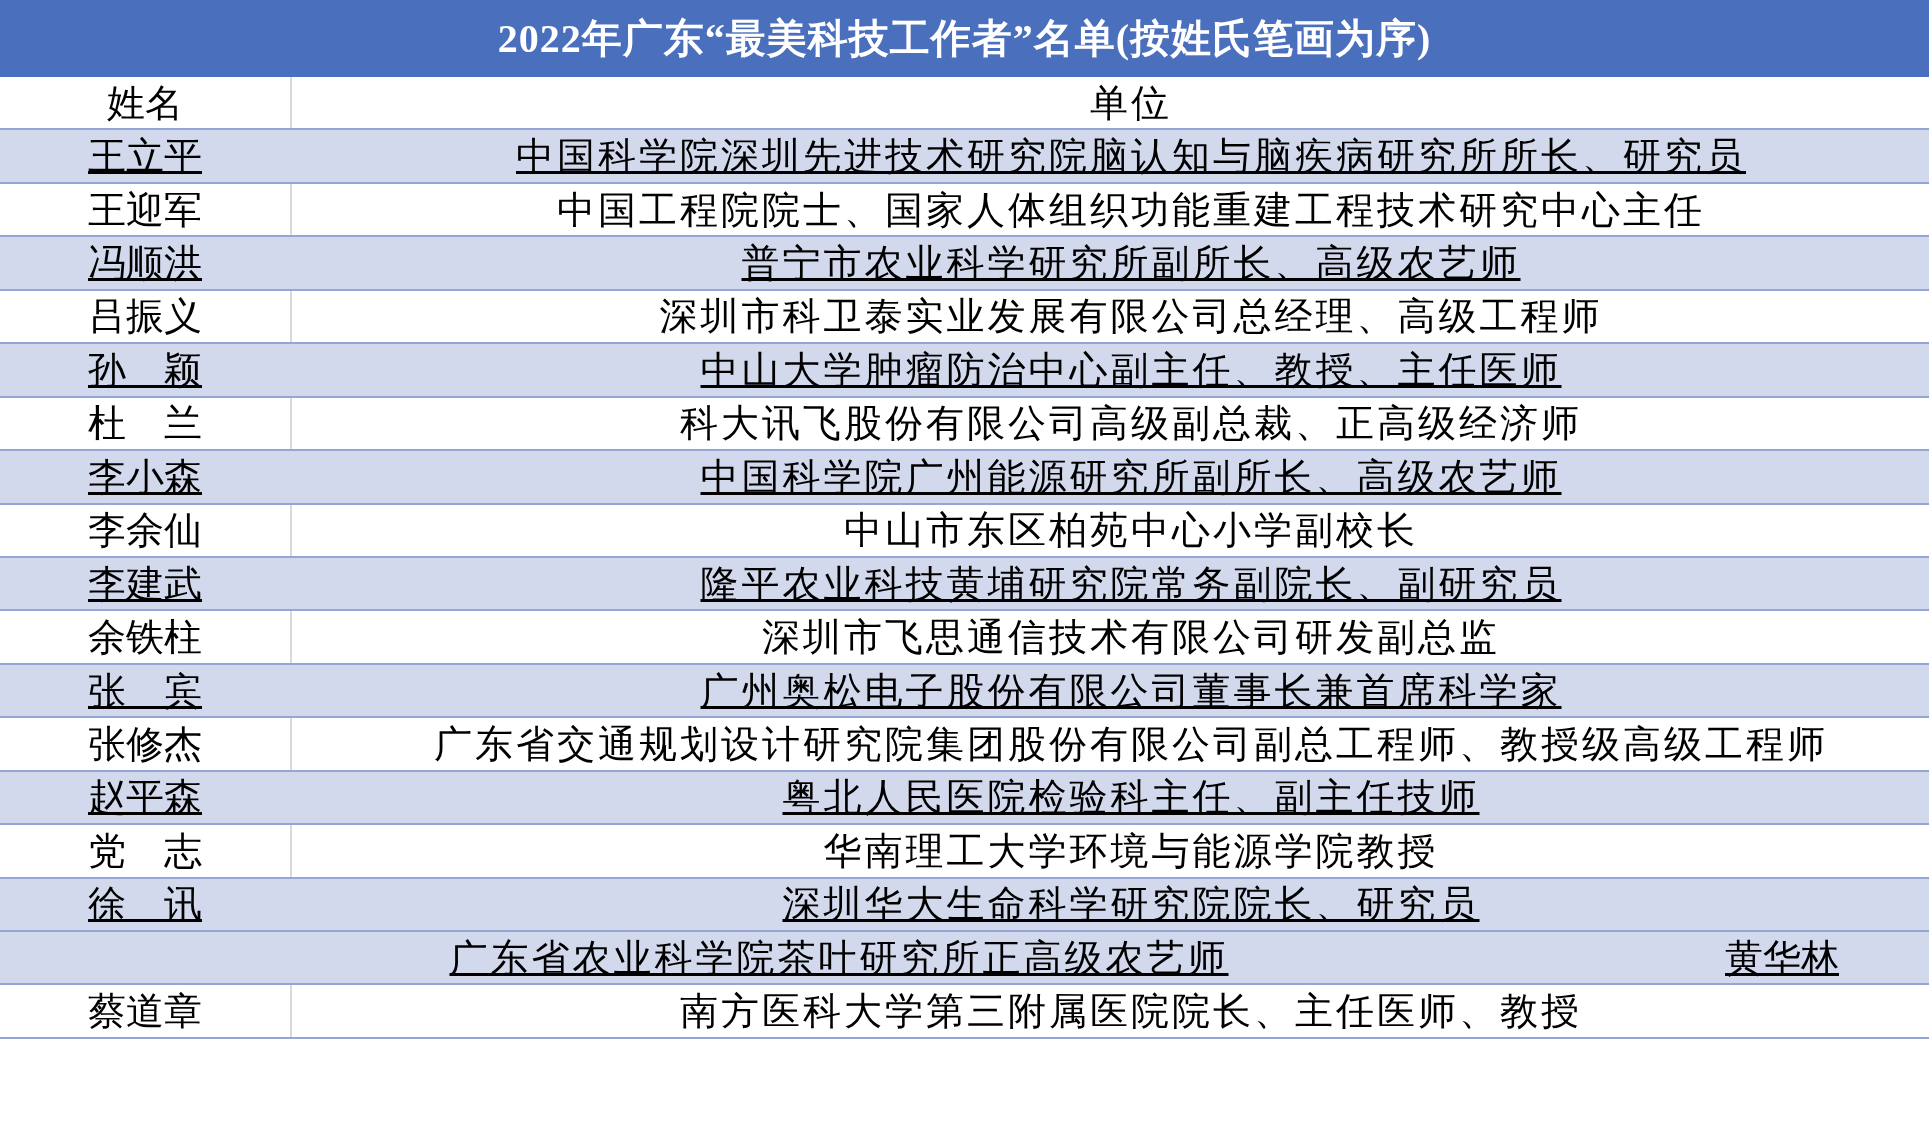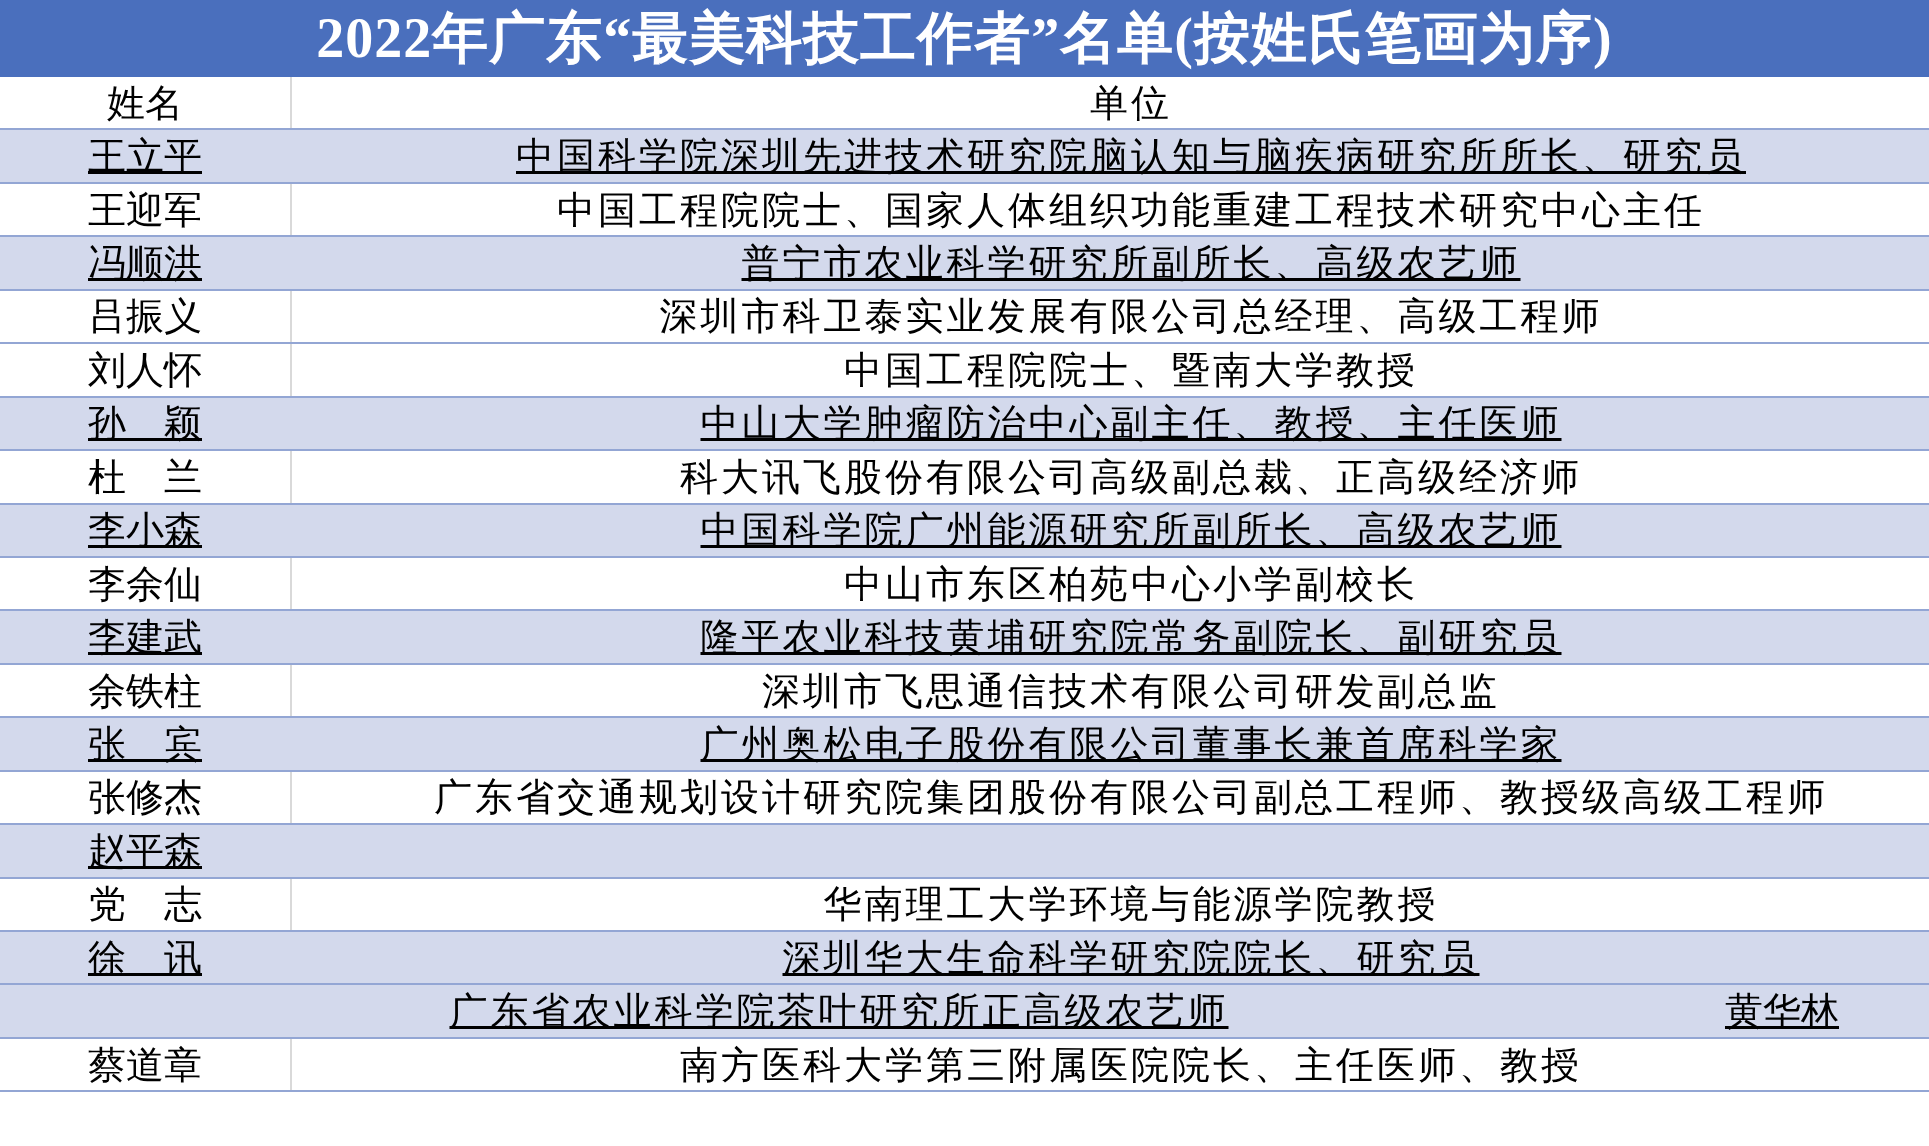"2022年广东“最美科技工作者”名单(按姓氏笔画为序)" .title-band .title-text { font-size: 56px -> 40px }
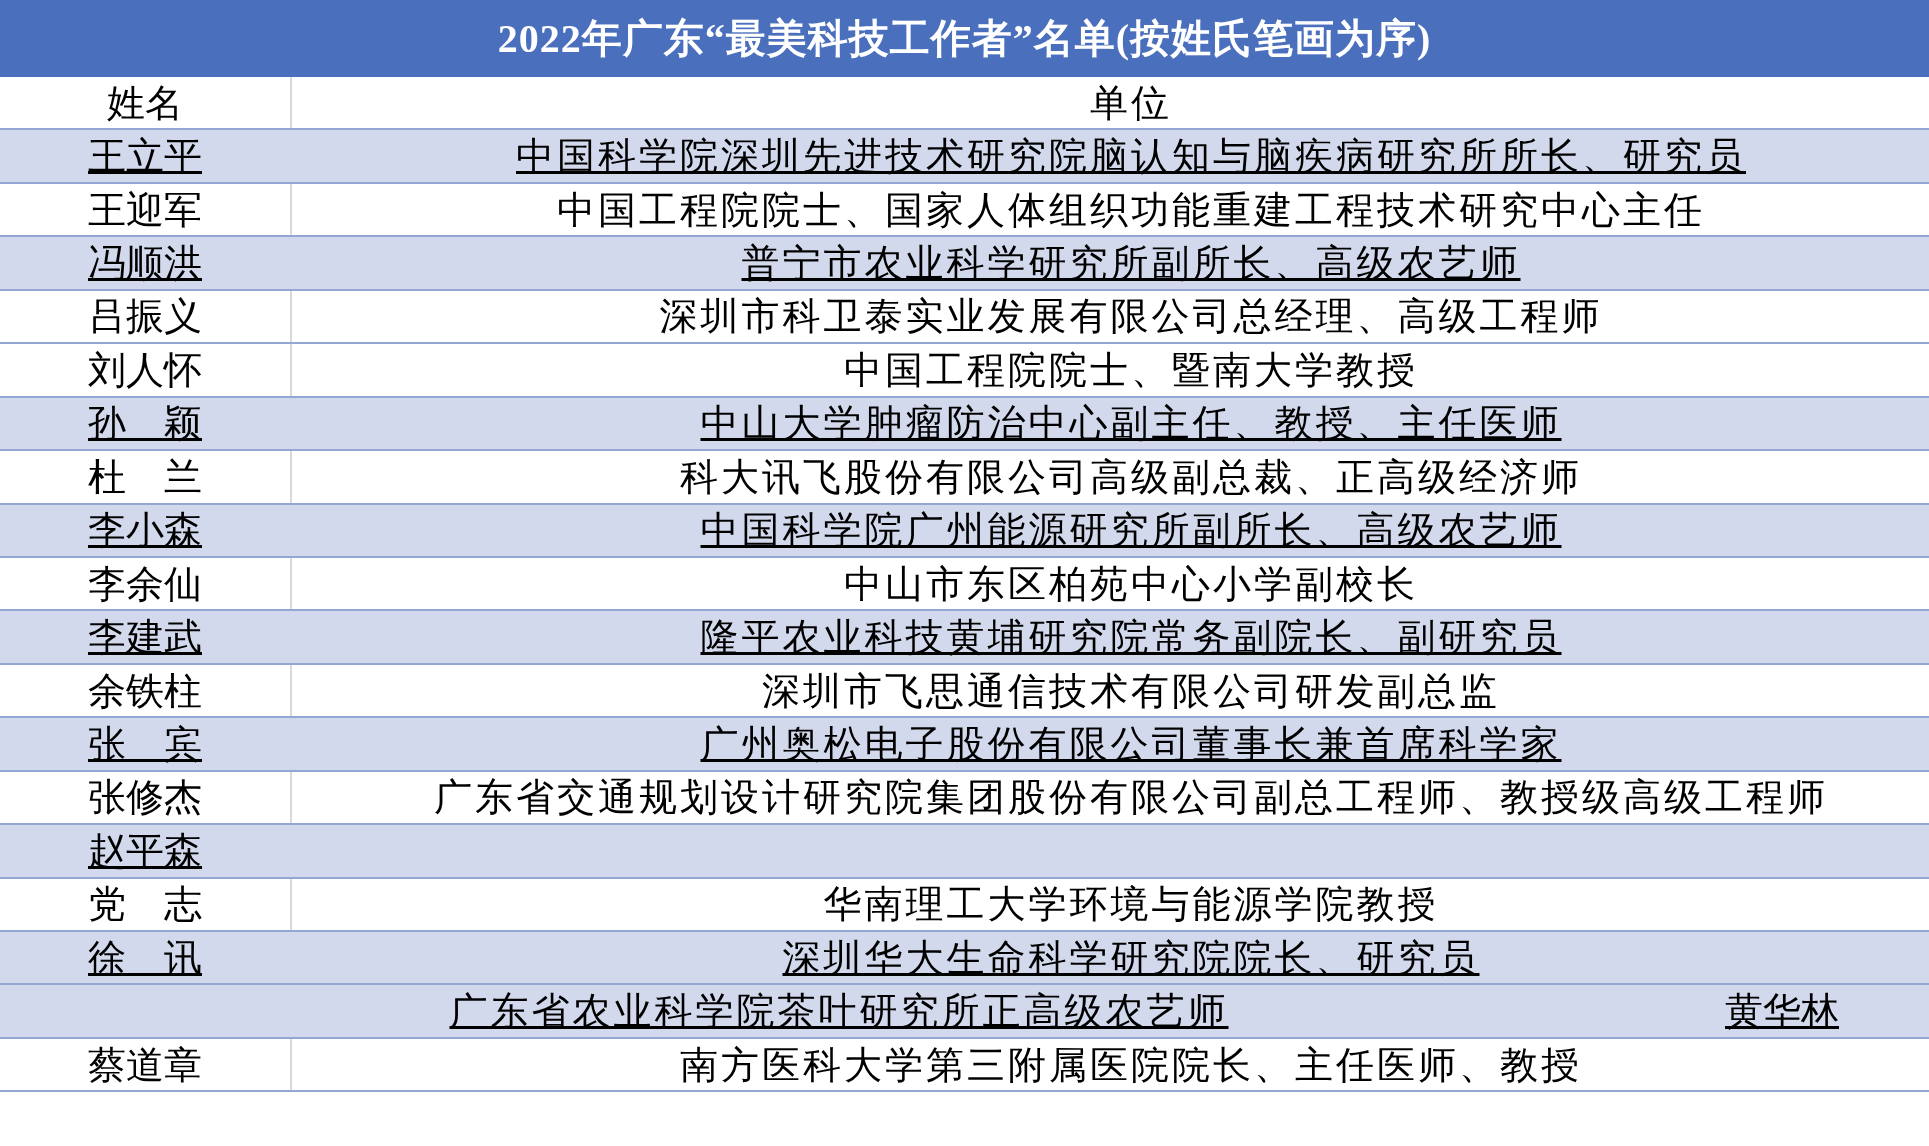"刘人怀" div.grid-row { html: <div> <div>刘人怀</div> <div>中国工程院院士、暨南大学教授</div> </div> -> none }
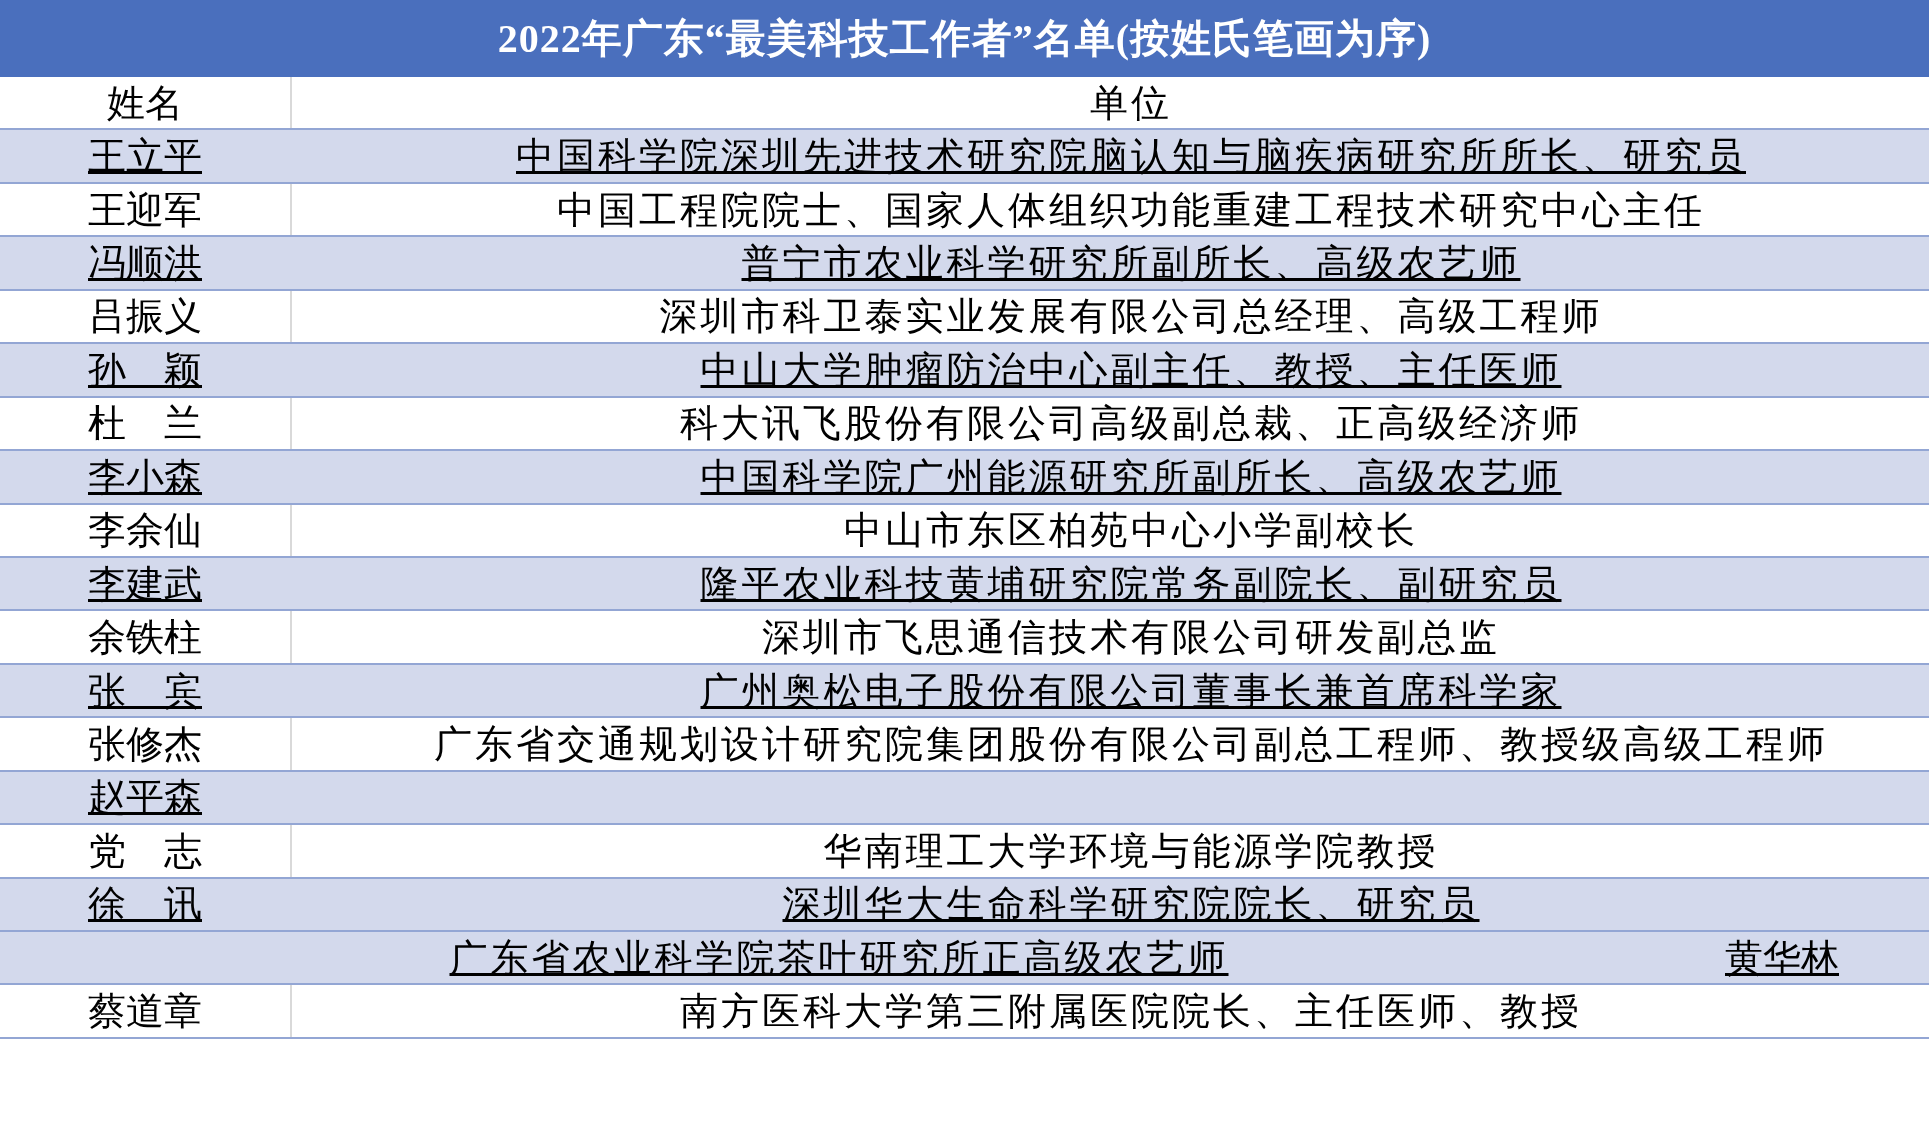"粤北人民医院检验科主任、副主任技师" div.cell { html: none -> <div>粤北人民医院检验科主任、副主任技师</div> }
